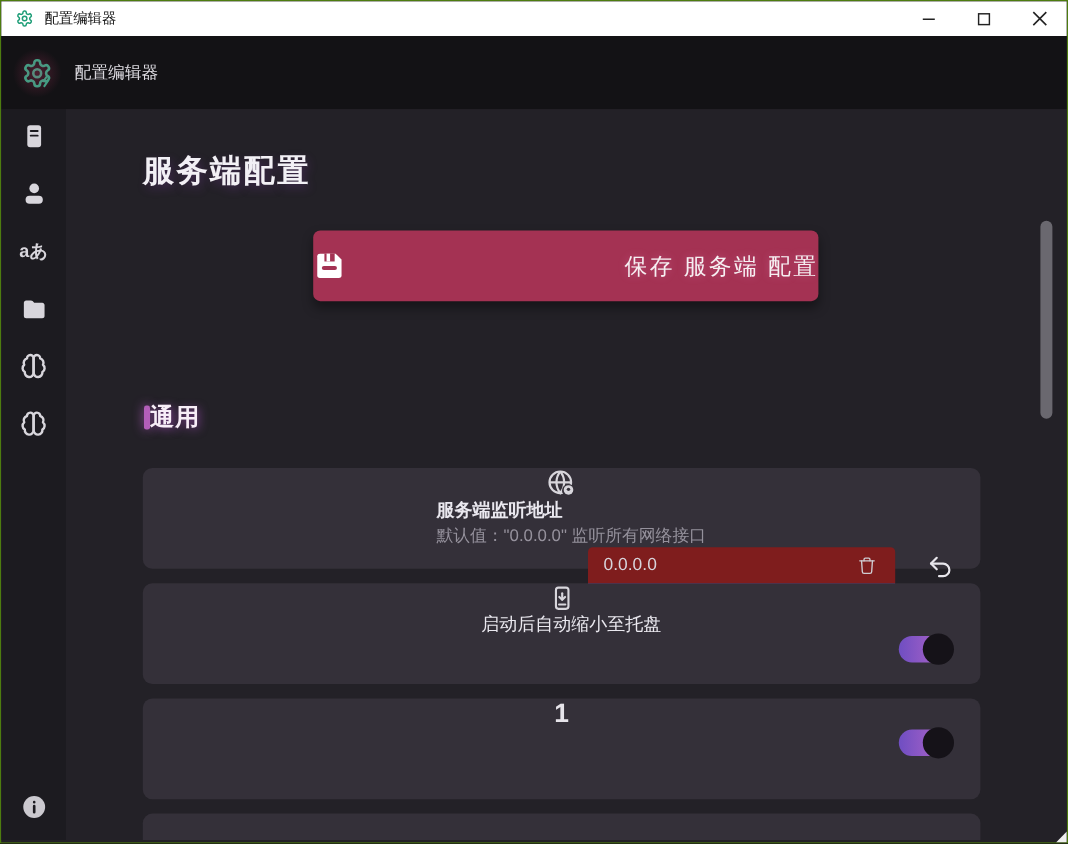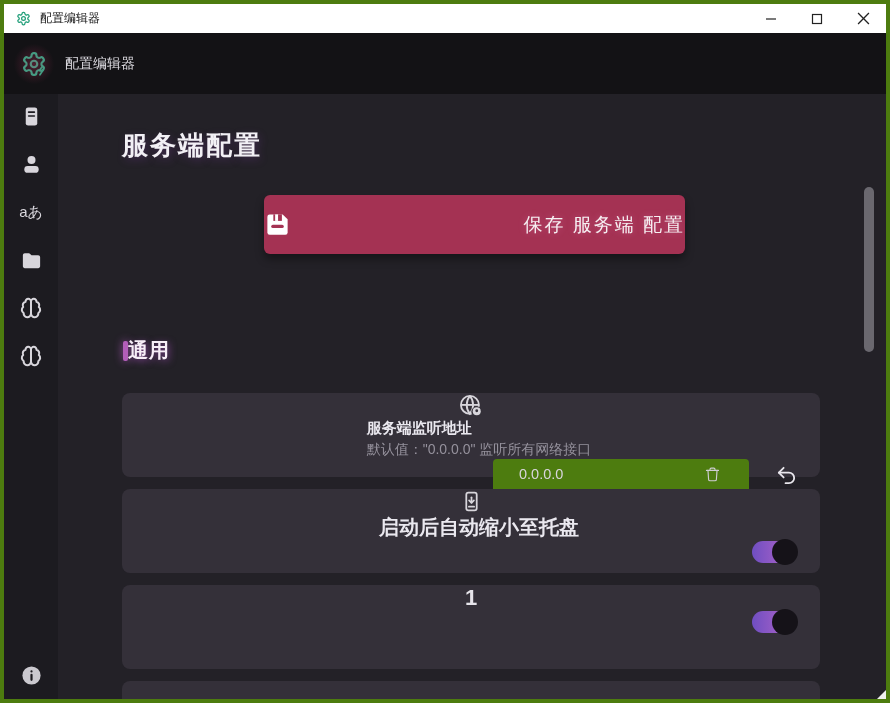"配置编辑器" .window { border: 4px solid #4d7c0f -> 1px solid #4d7c0f }
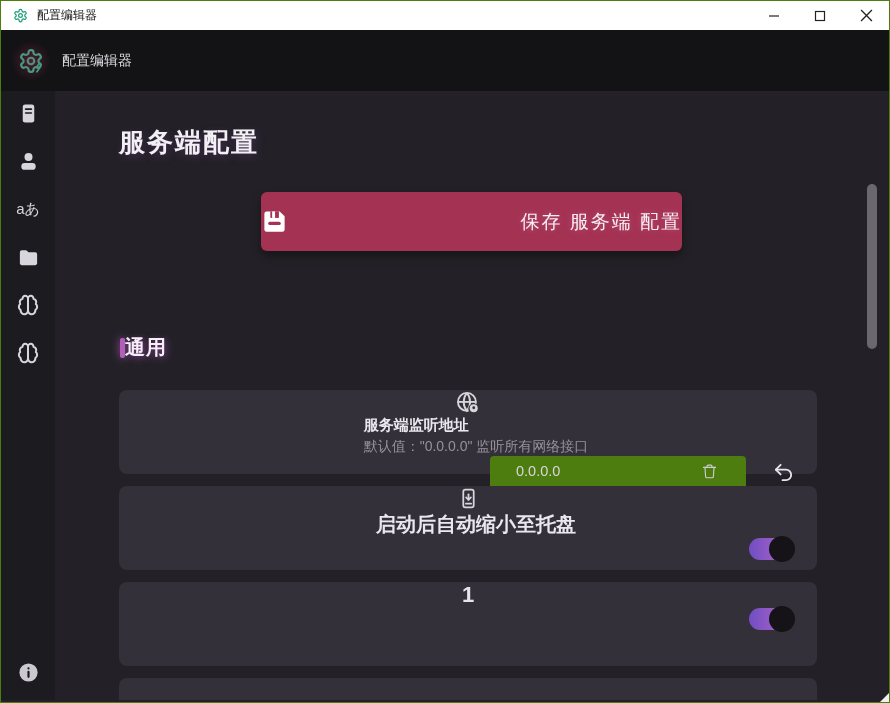"aあ" .side-item.lang { font-weight: normal -> bold }
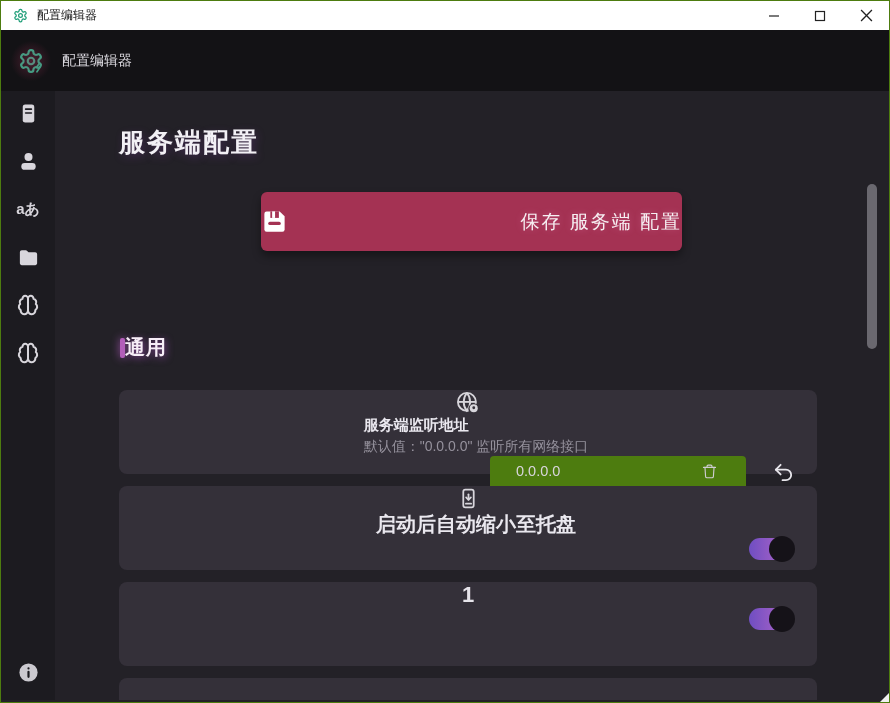"0.0.0.0" .input-wrap { background: #4d7c0f -> #7f1d1d; padding: 0 26px -> 0 13px }
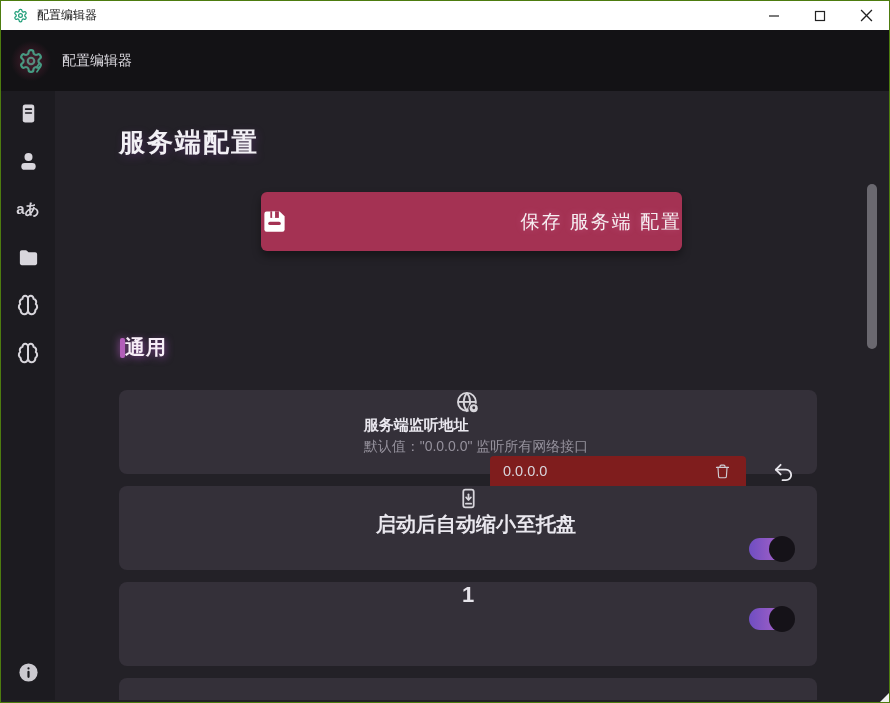"启动后自动缩小至托盘" .card-title.normal { font-size: 20px -> 15px; font-weight: bold -> normal }
